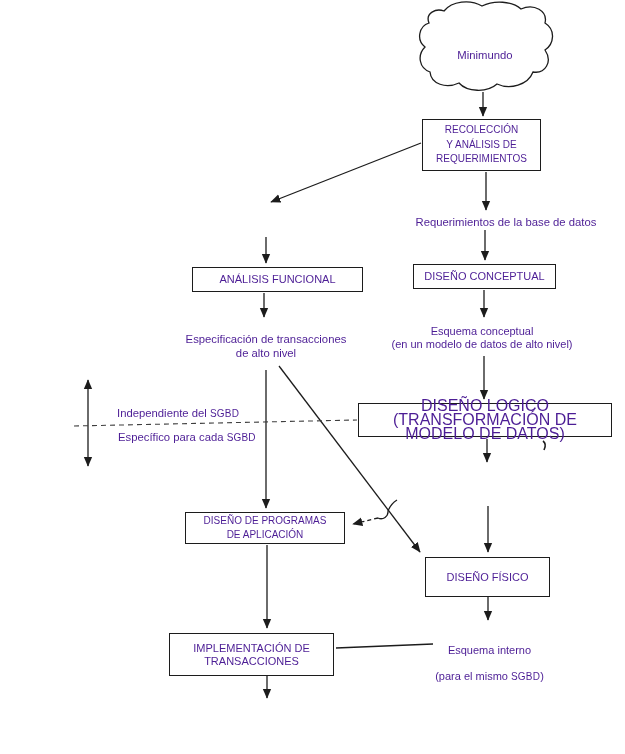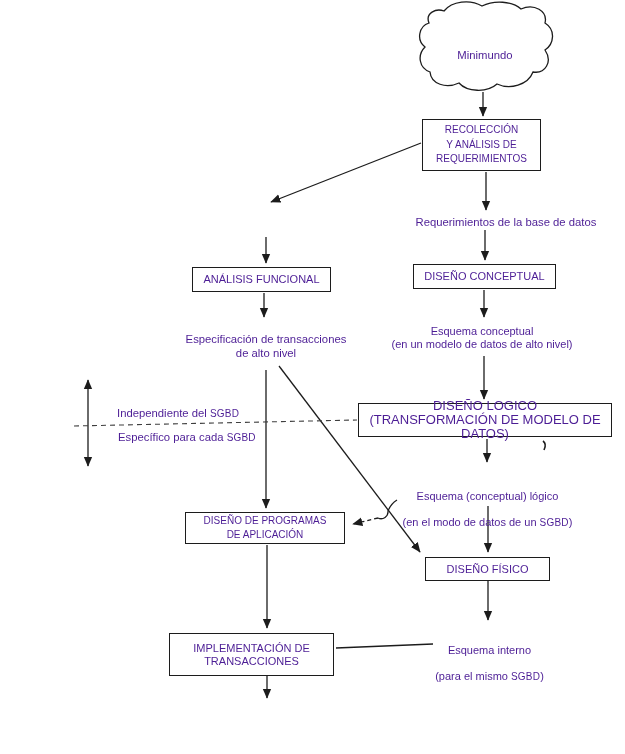"ANÁLISIS FUNCIONAL" div.box { width: 139px -> 171px }
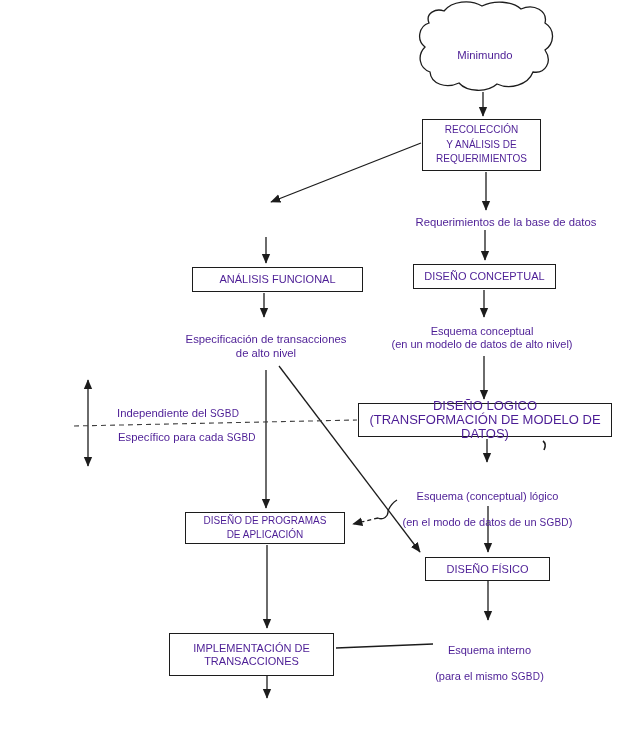"DISEÑO LOGICO" .f106 { font-size: 13px -> 16px }
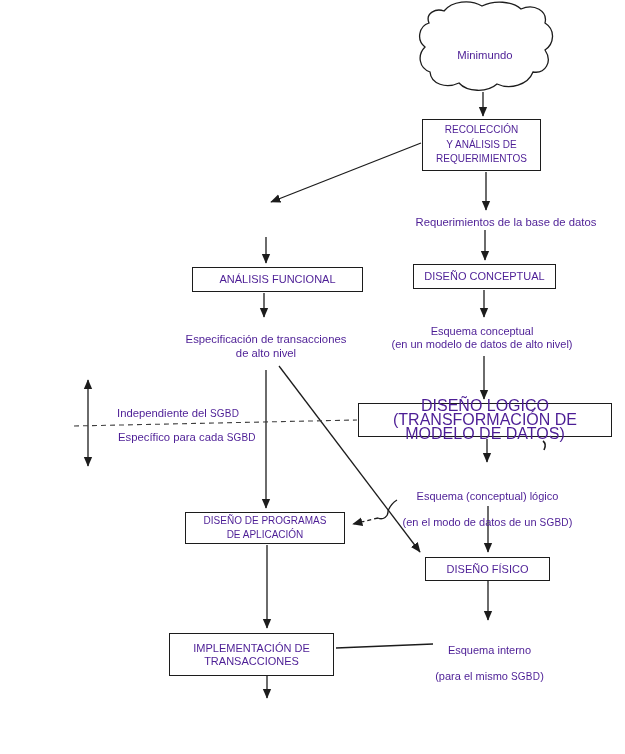"Esquema (conceptual) lógico" div.lbl { html: <div> <span>Esquema (conceptual) lógico</span><br> <span>(en el modo de datos de un </span><span>SGBD</span><span>)</span> </div> -> none }
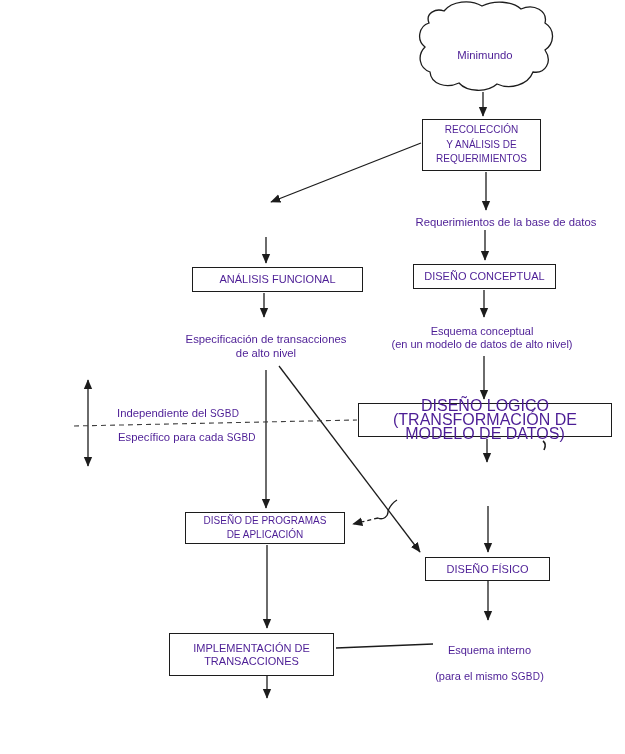"DISEÑO FÍSICO" div.box { height: 24px -> 40px }
